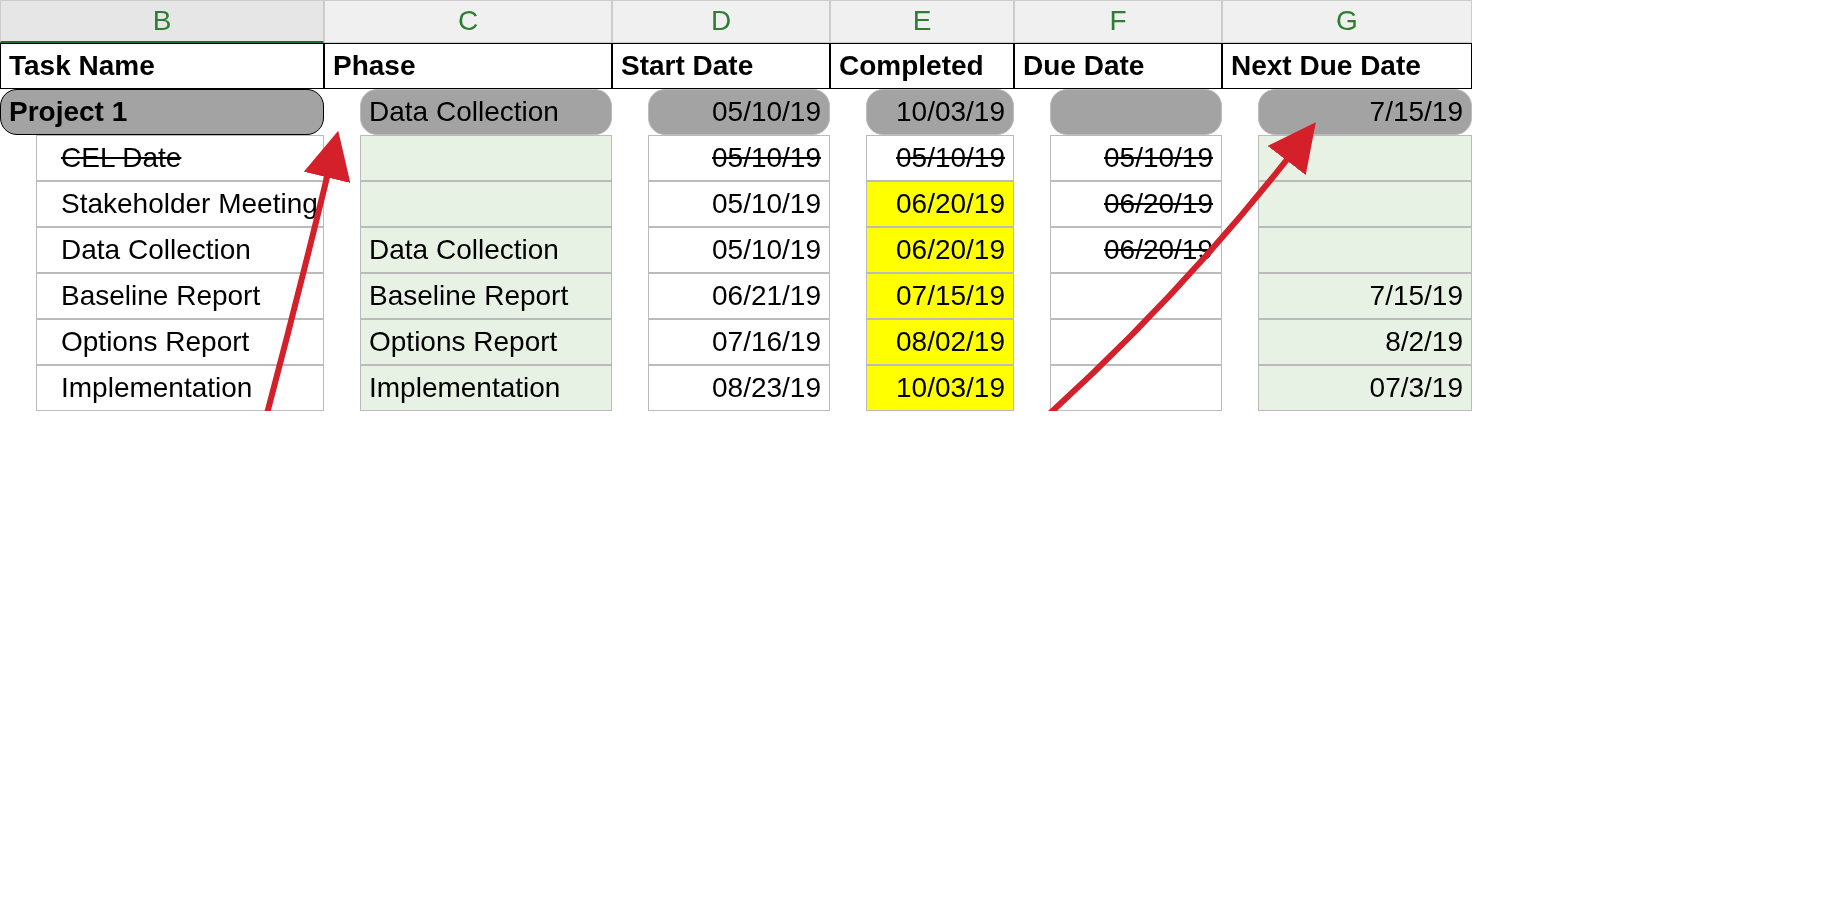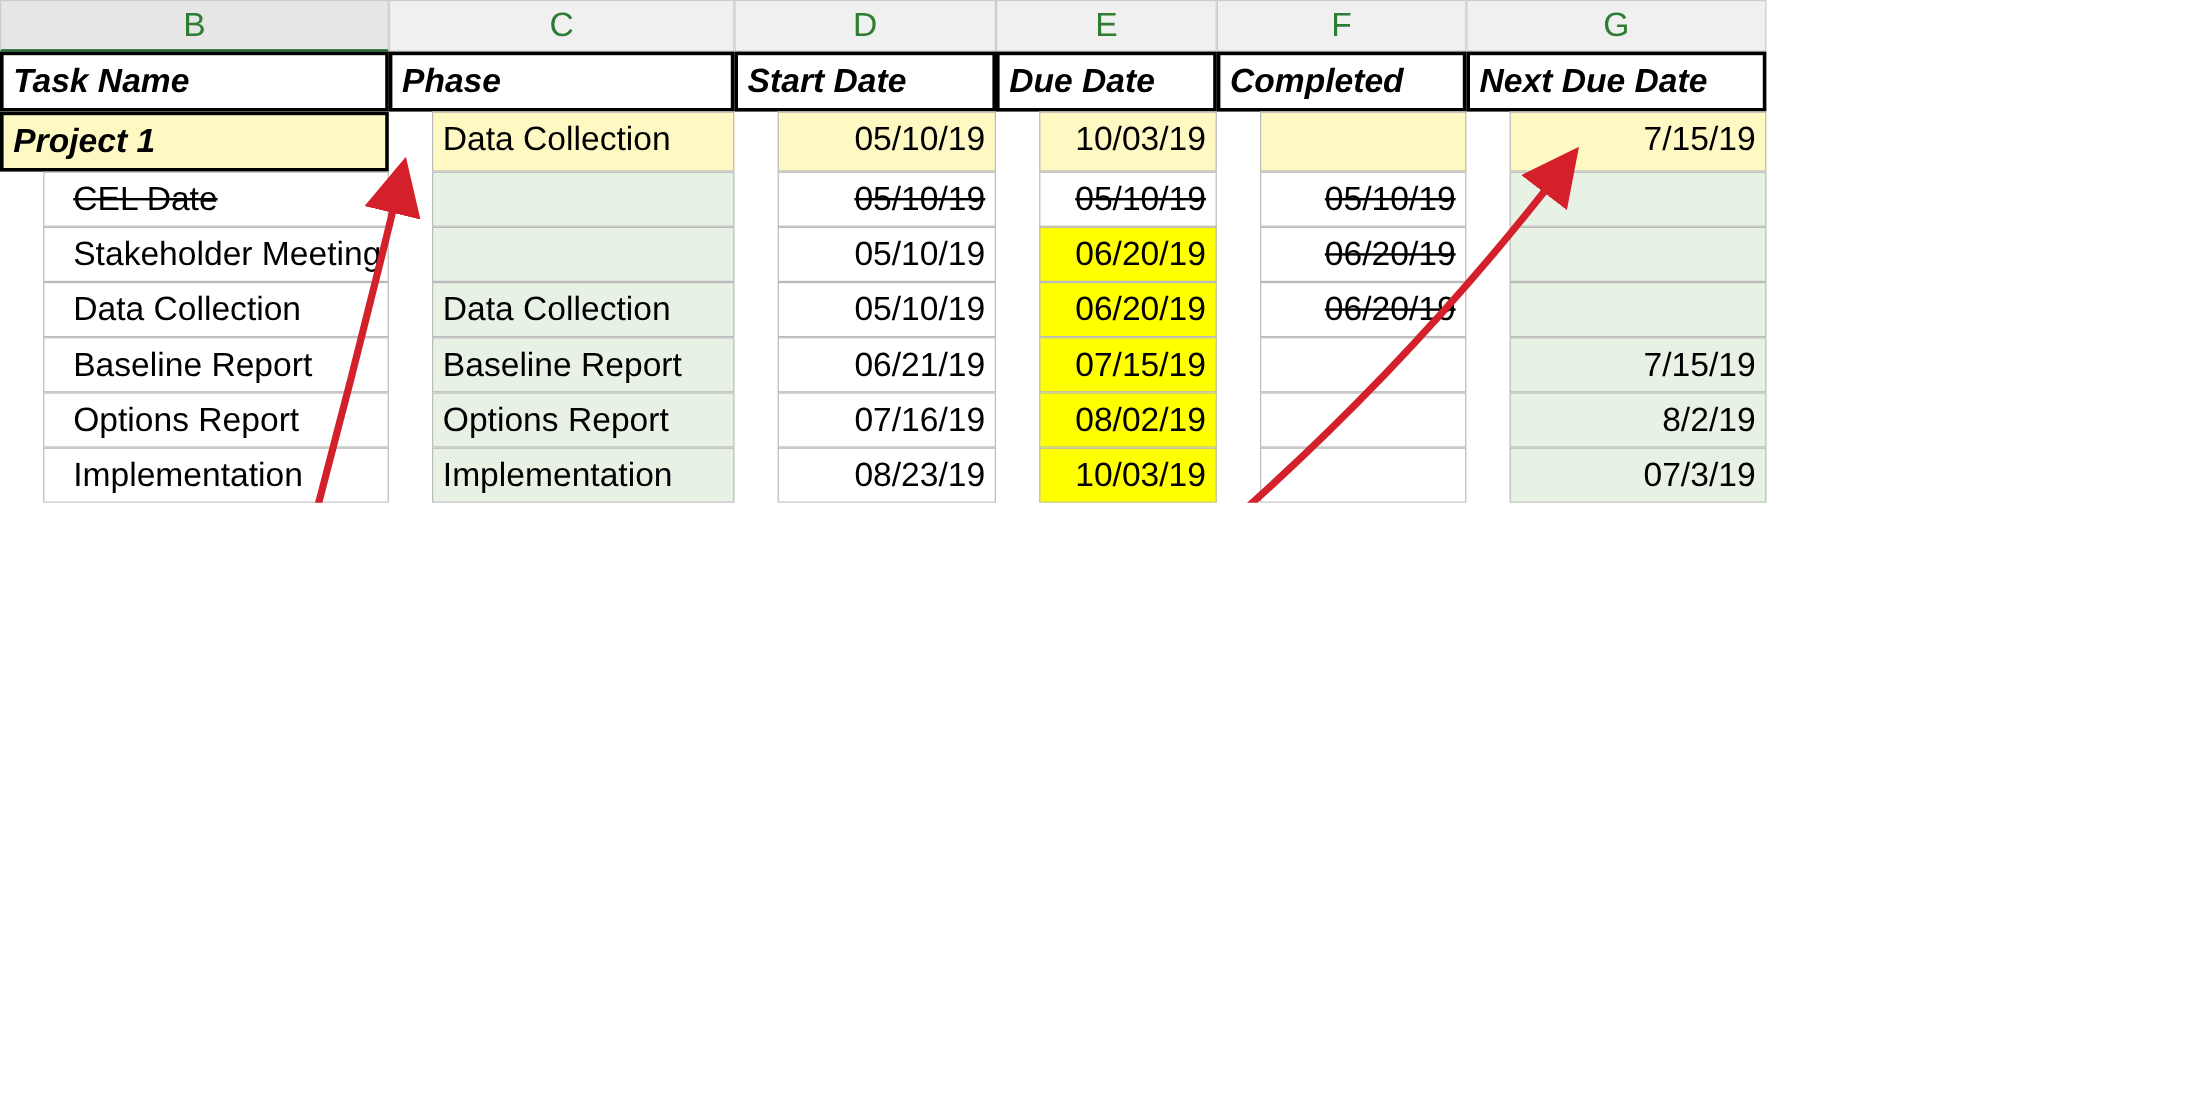"Task Name" .hdr { border: 3px solid #000000 -> 1px solid #000000; font-style: italic -> none }
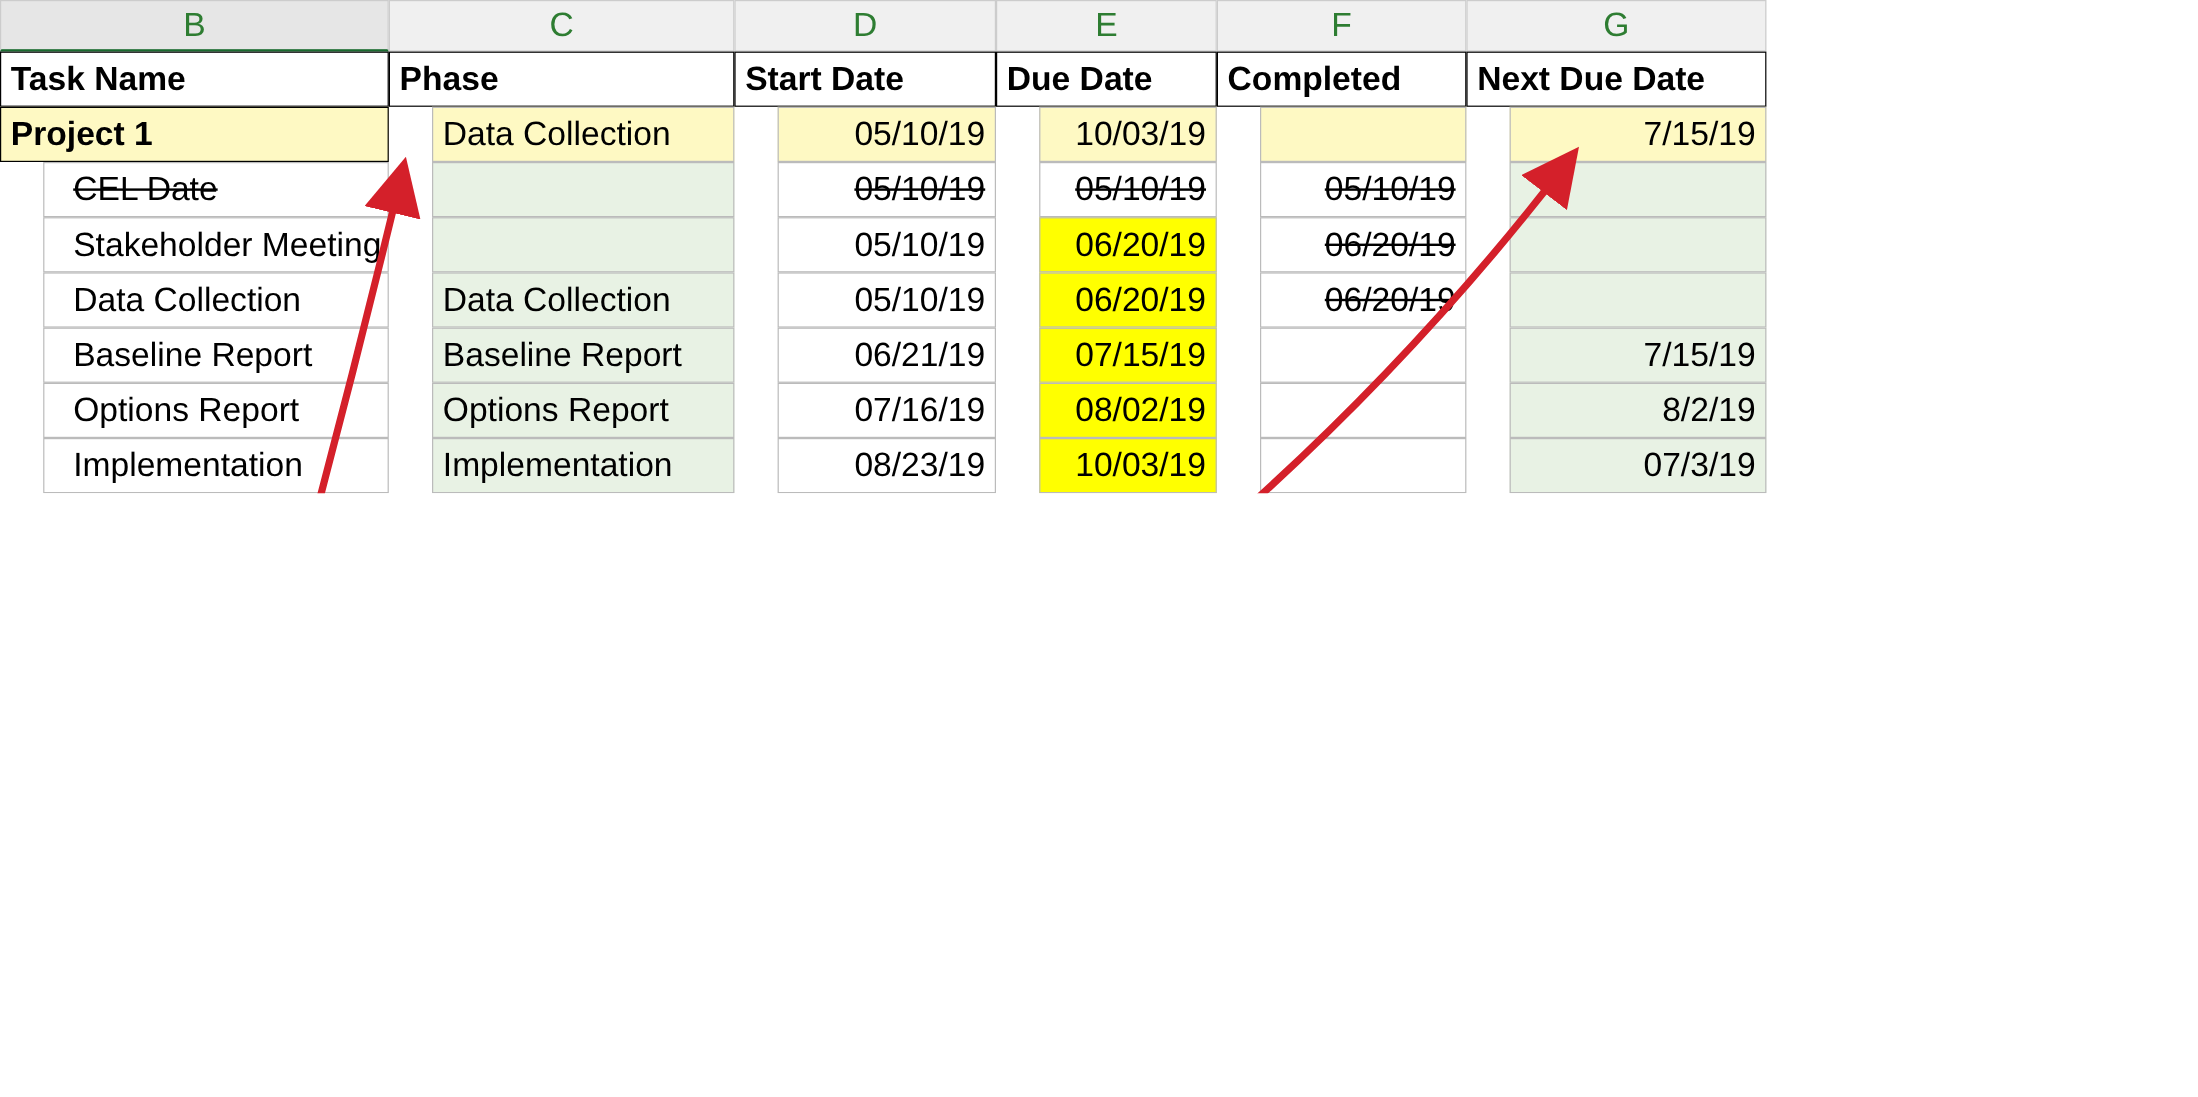"Due Date" div.hdr { order: before "Completed" -> after "Completed" }
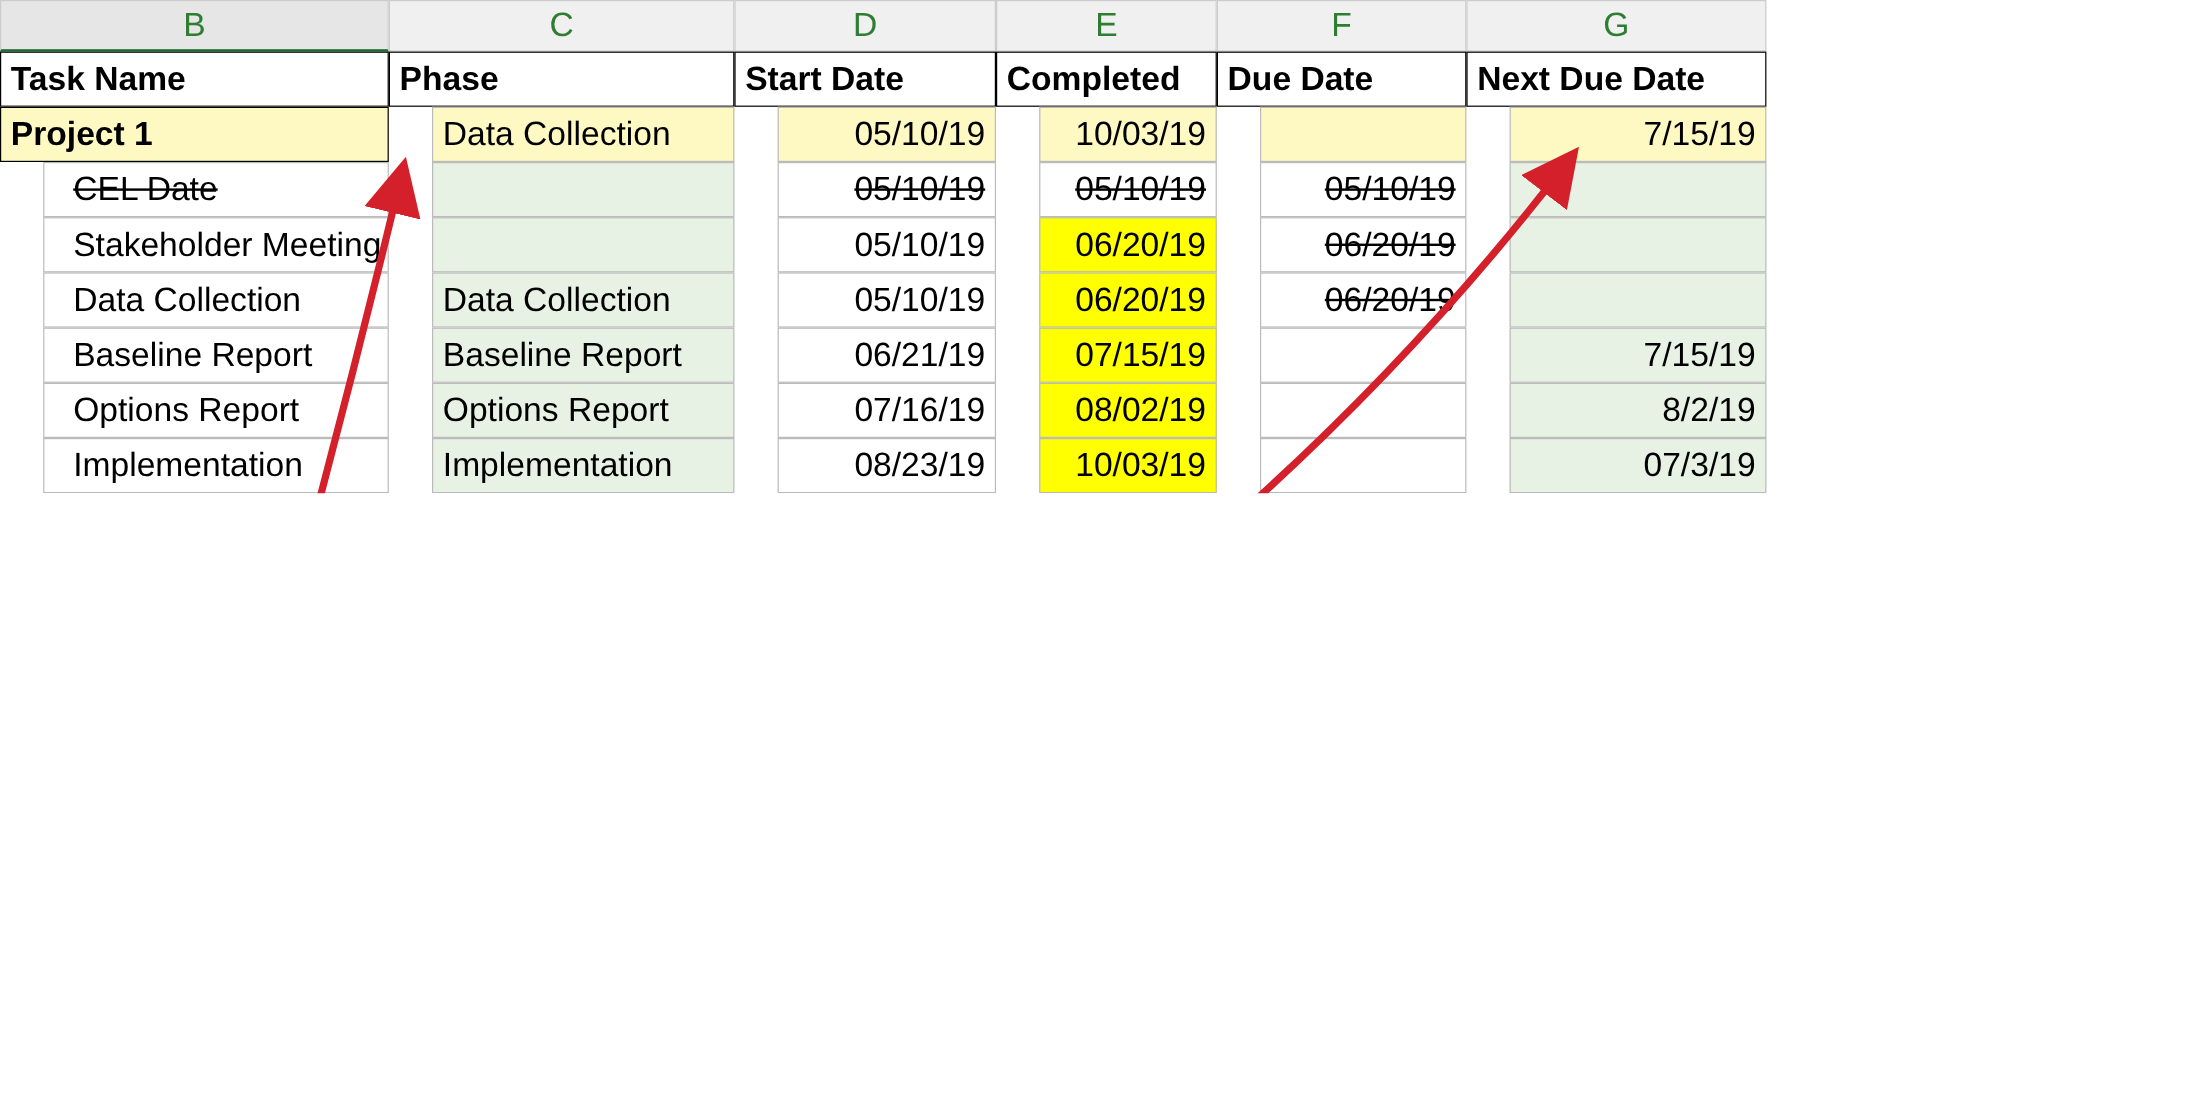"Project 1" .grayrow { background: #fef9c3 -> #a3a3a3; border-radius: none -> 17px }
